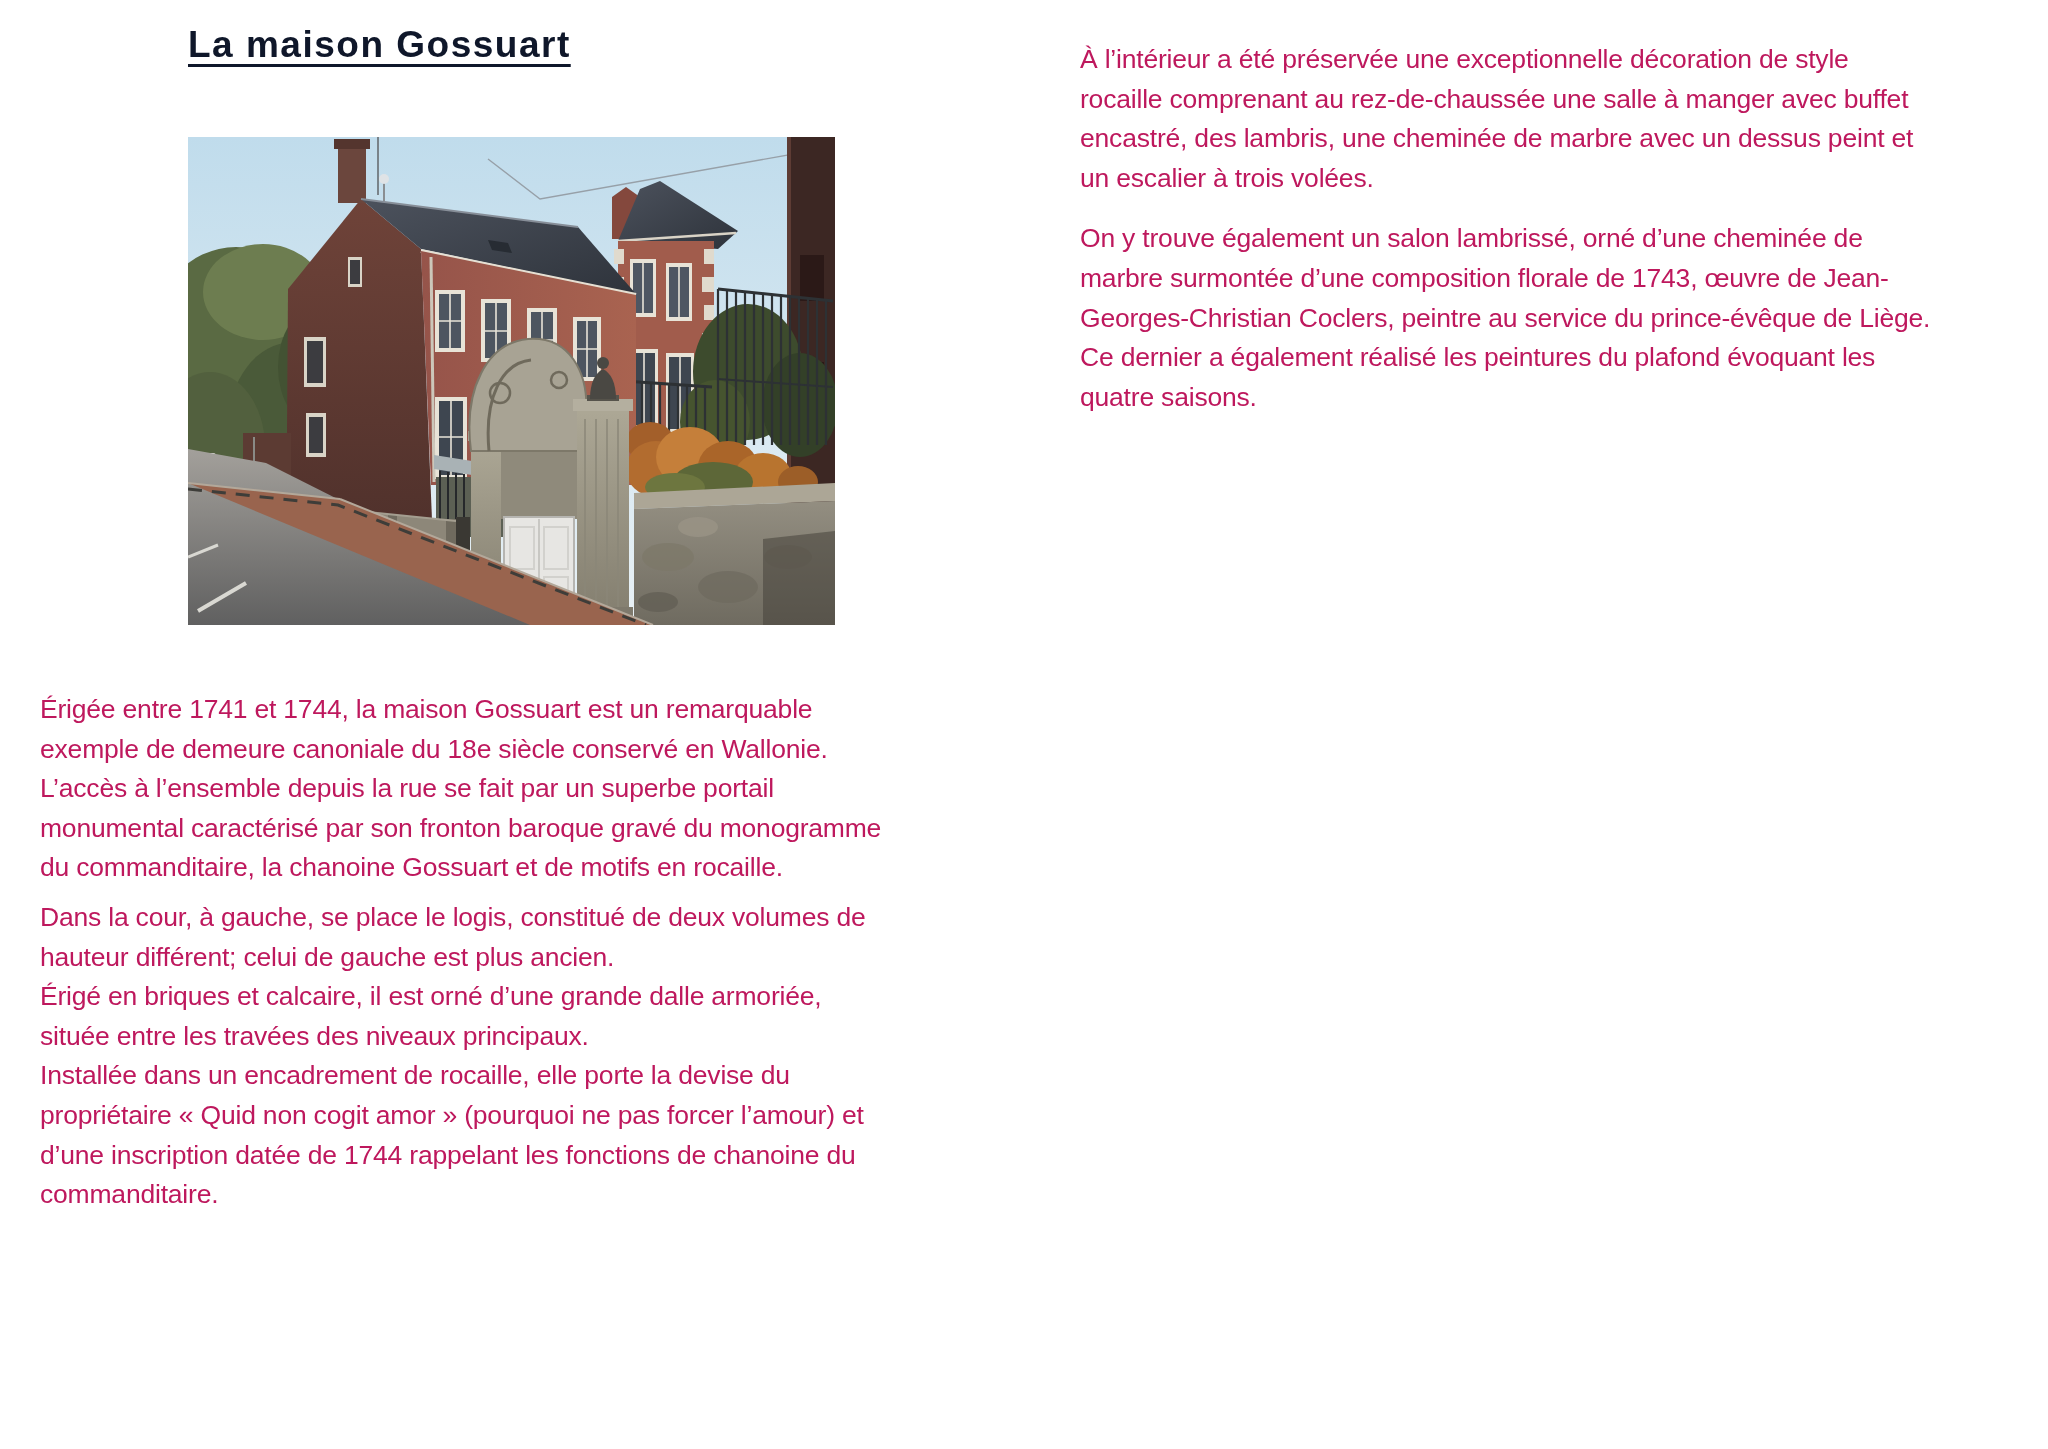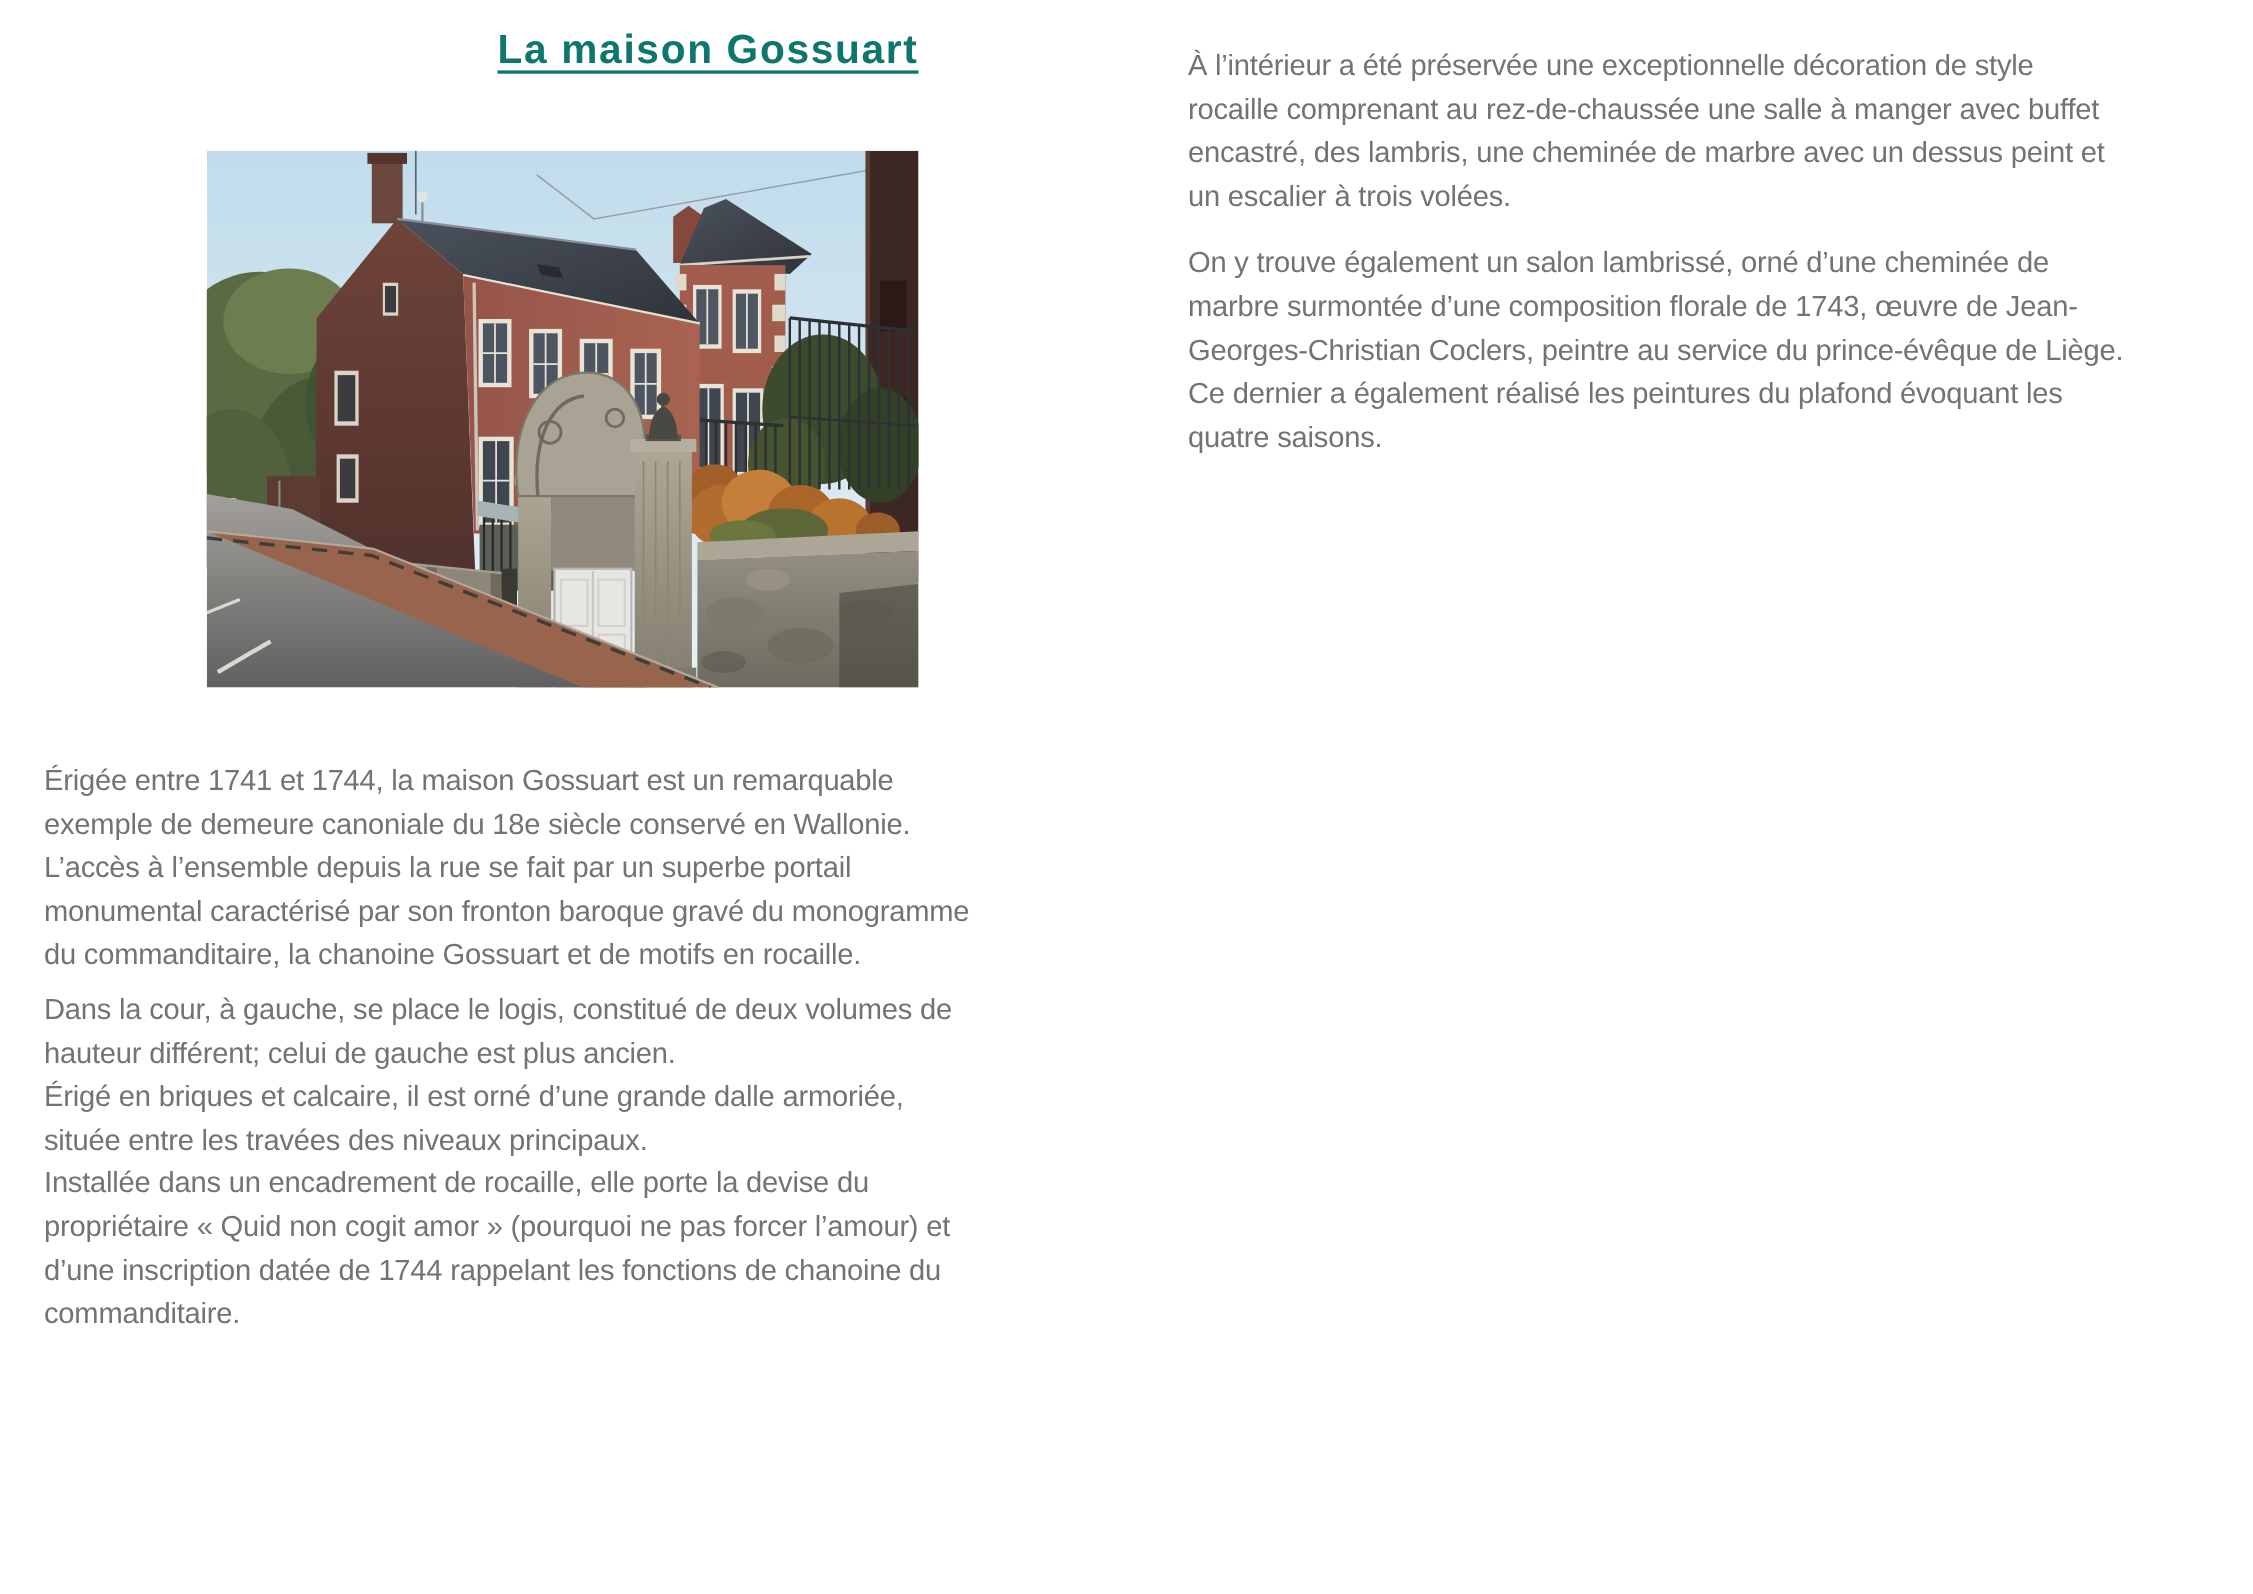"La maison Gossuart" .title { color: #0f766e -> #0f172a; text-align: right -> left }
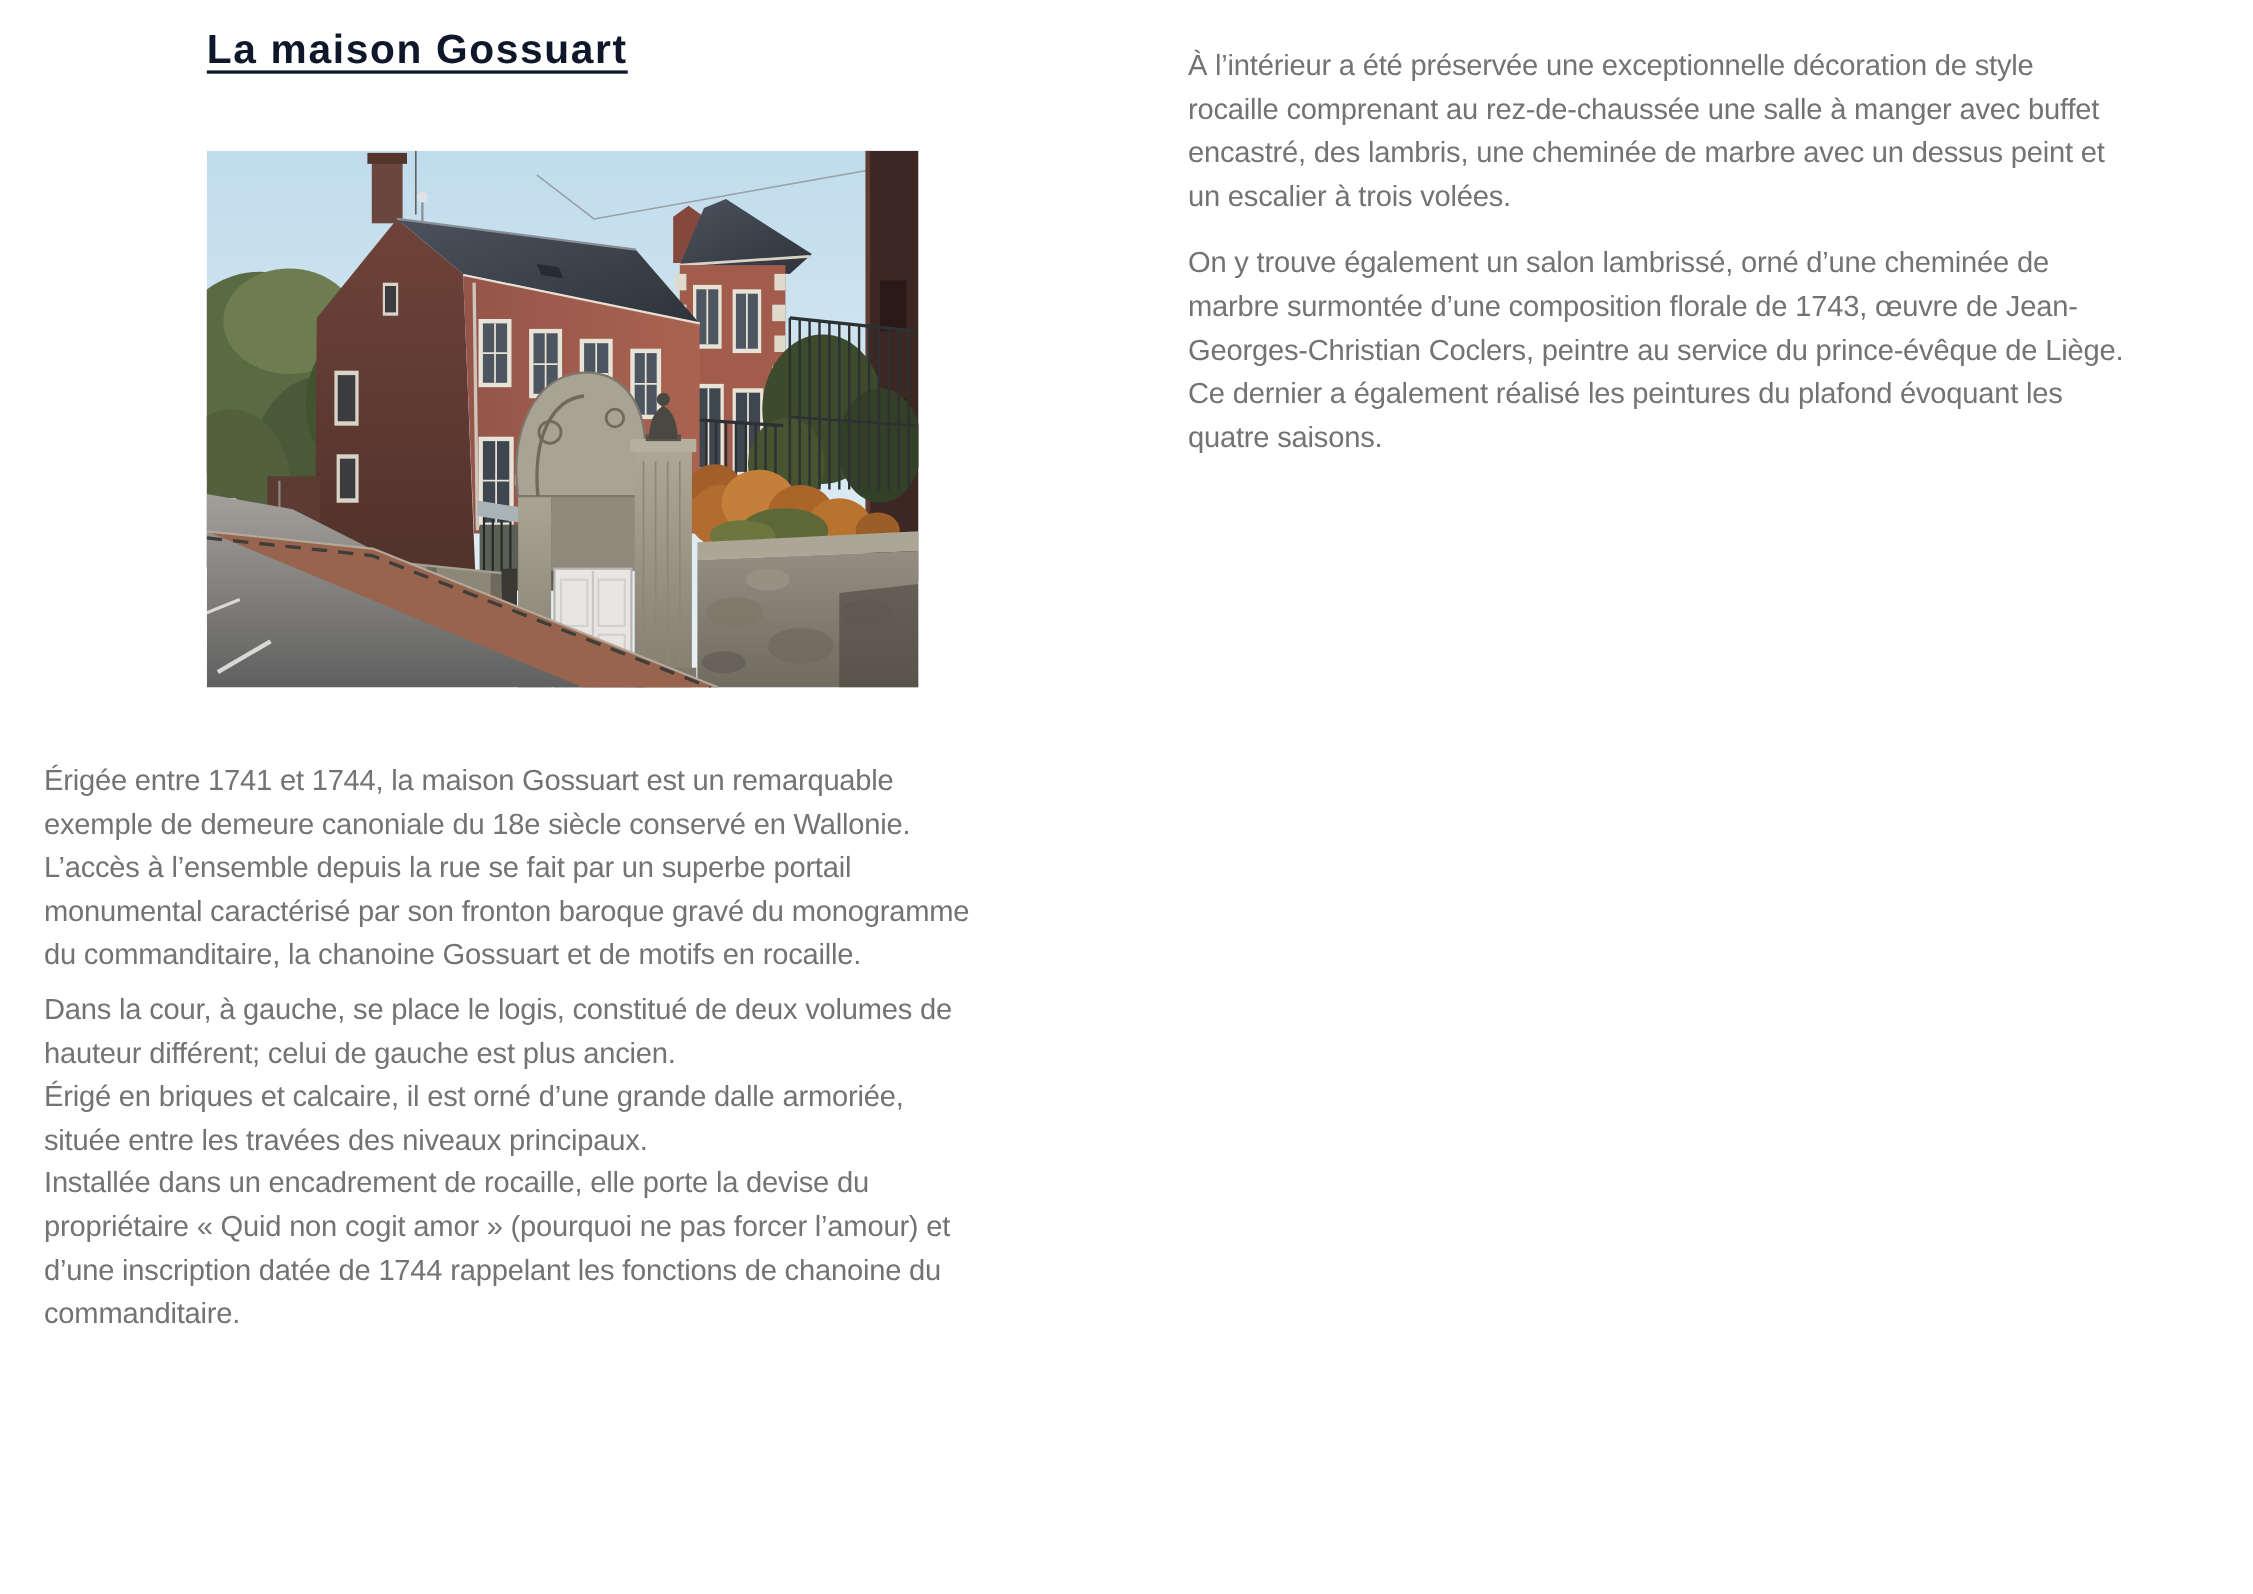"À l’intérieur a été préservée" .col p { color: #737373 -> #be185d }
